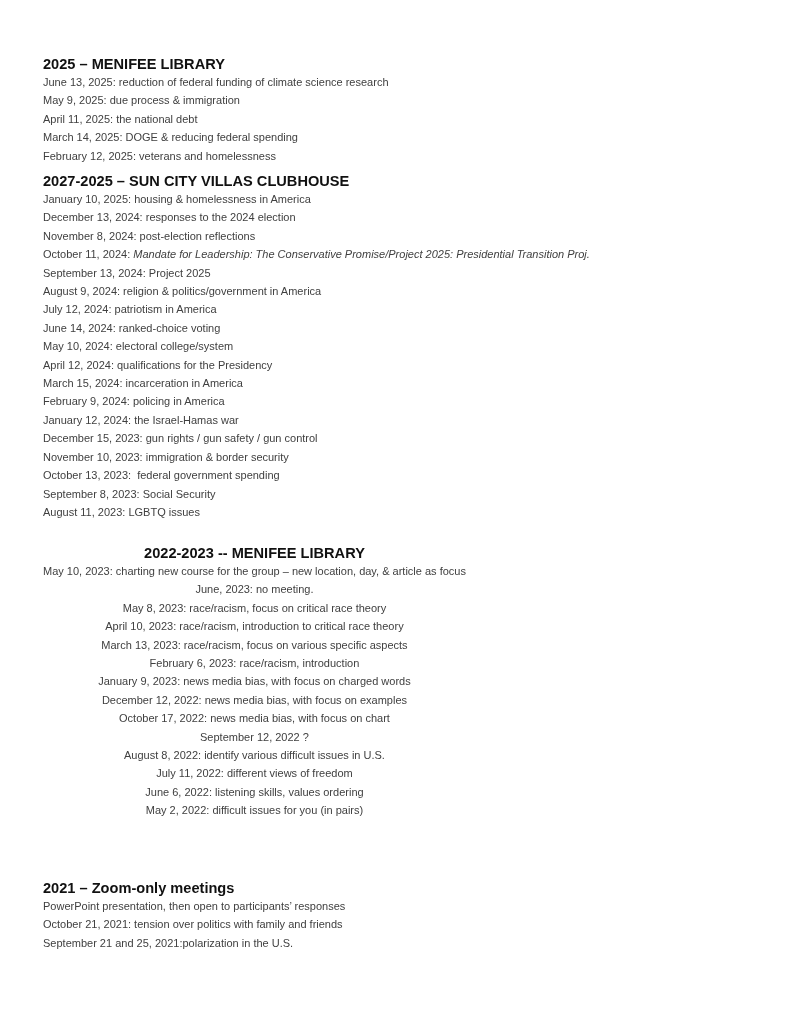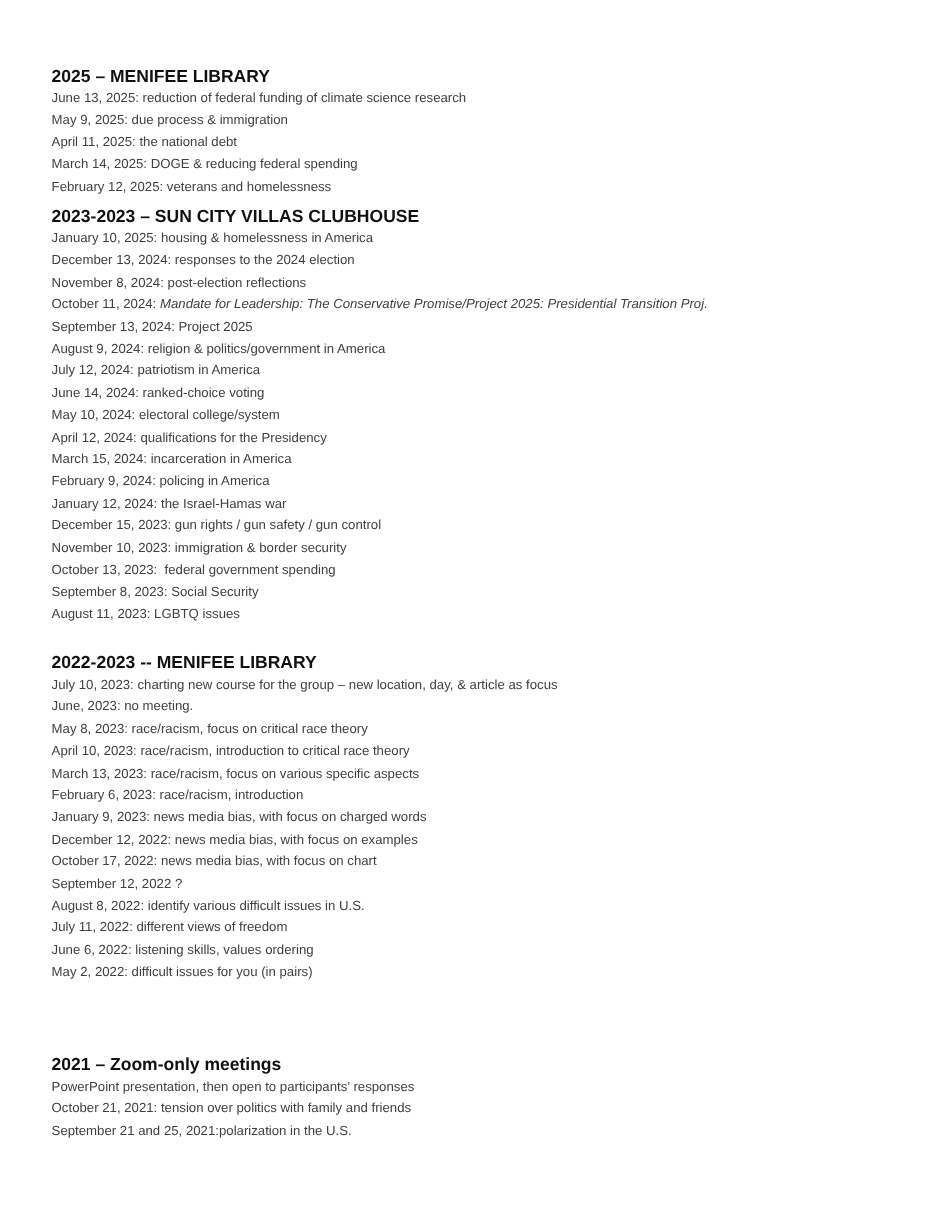"2023-2023 – SUN CITY VILLAS" div.heading { text: 2023-2023 -> 2027-2025 }
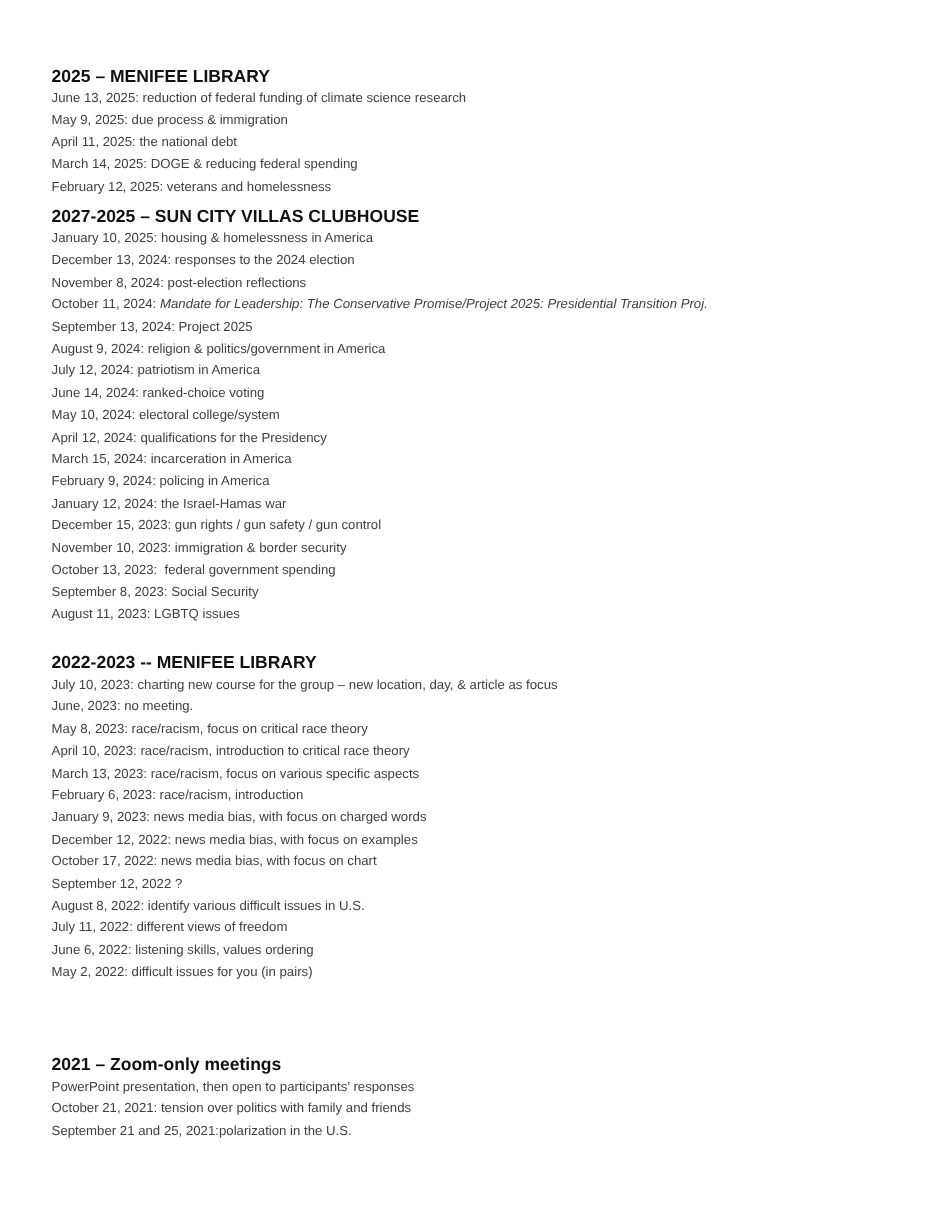"2022-2023 -- MENIFEE LIBRARY" #sec-2 { text-align: none -> center }
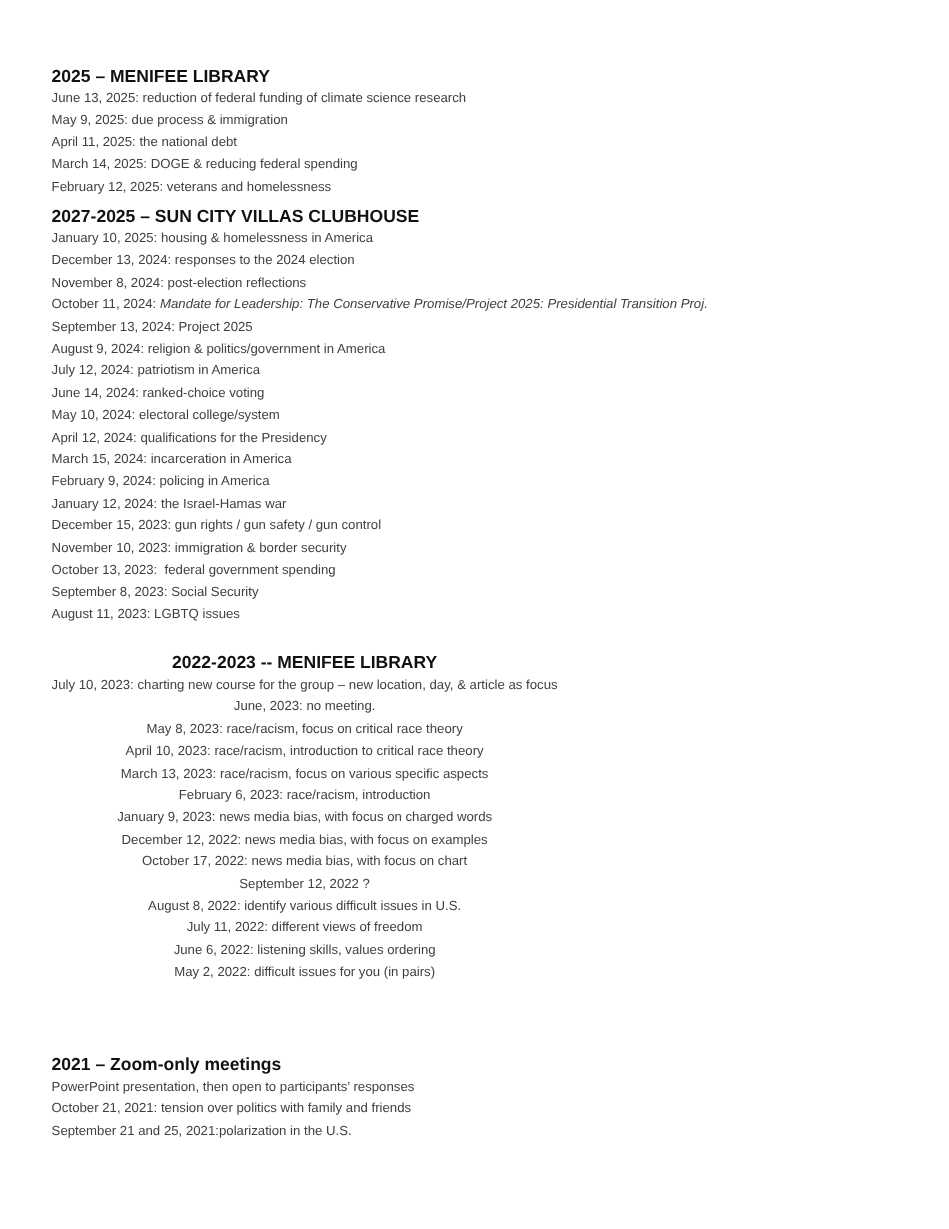"July 10, 2023:" span { text: July -> May }
